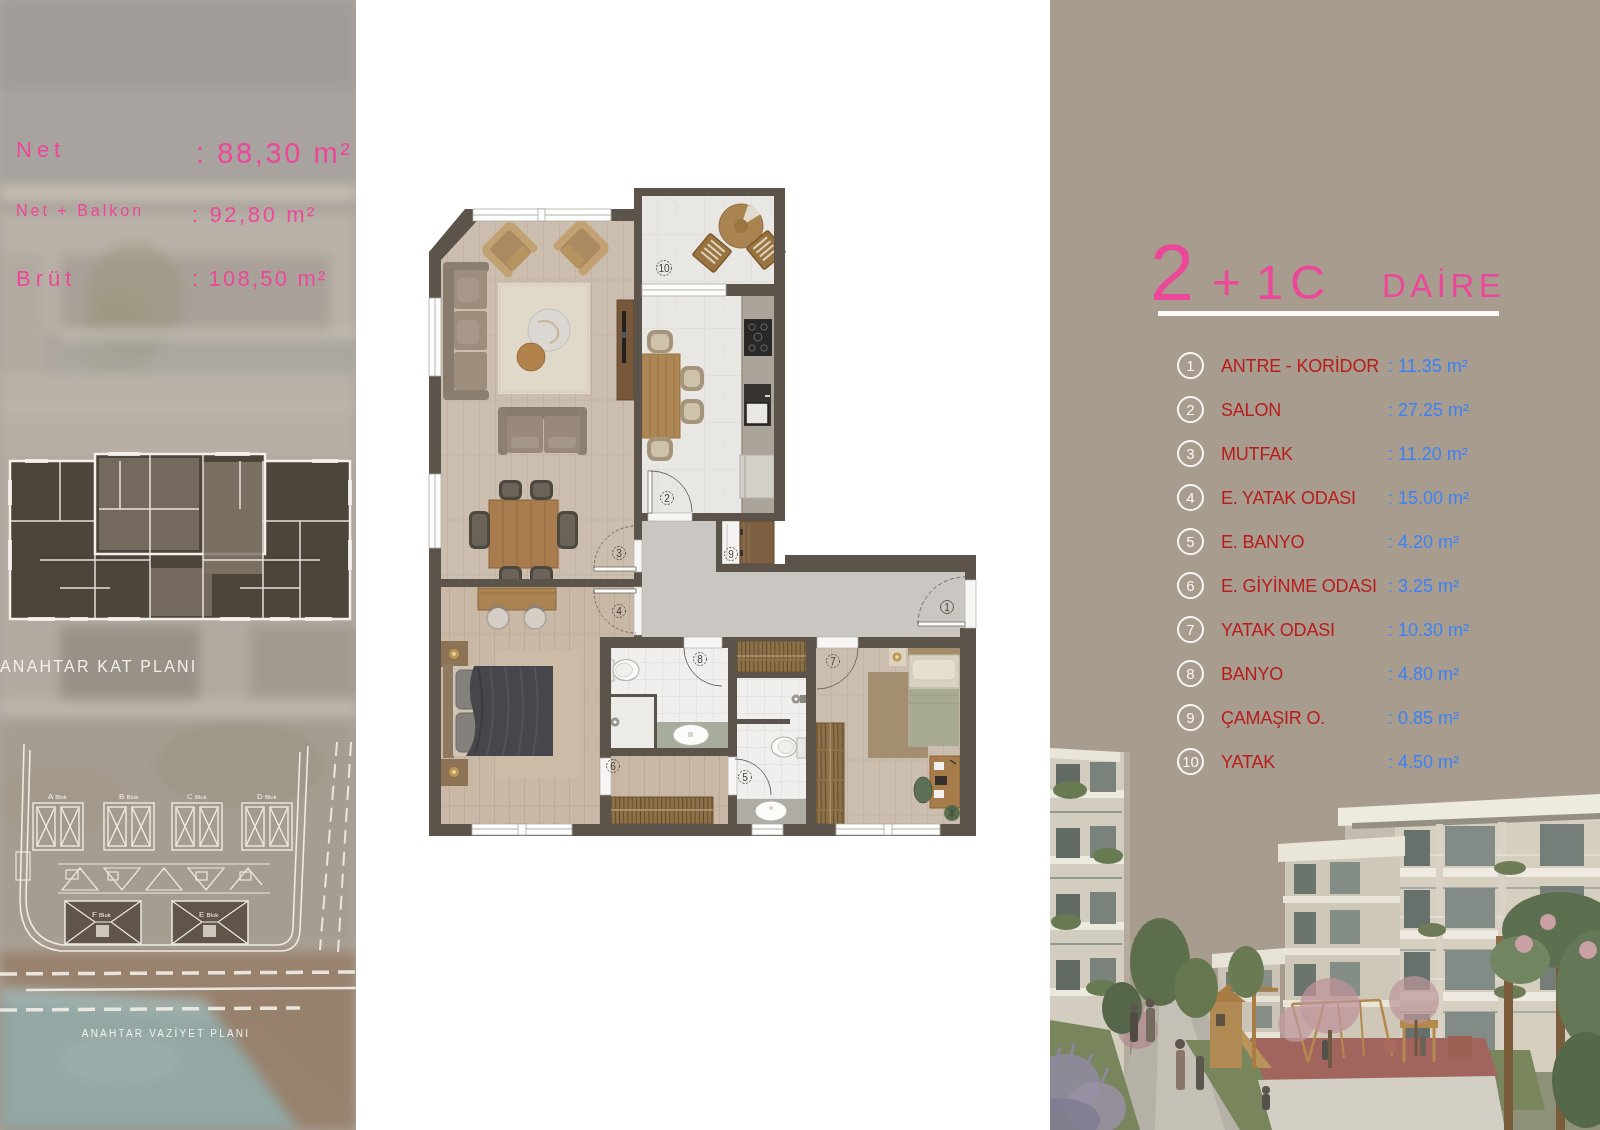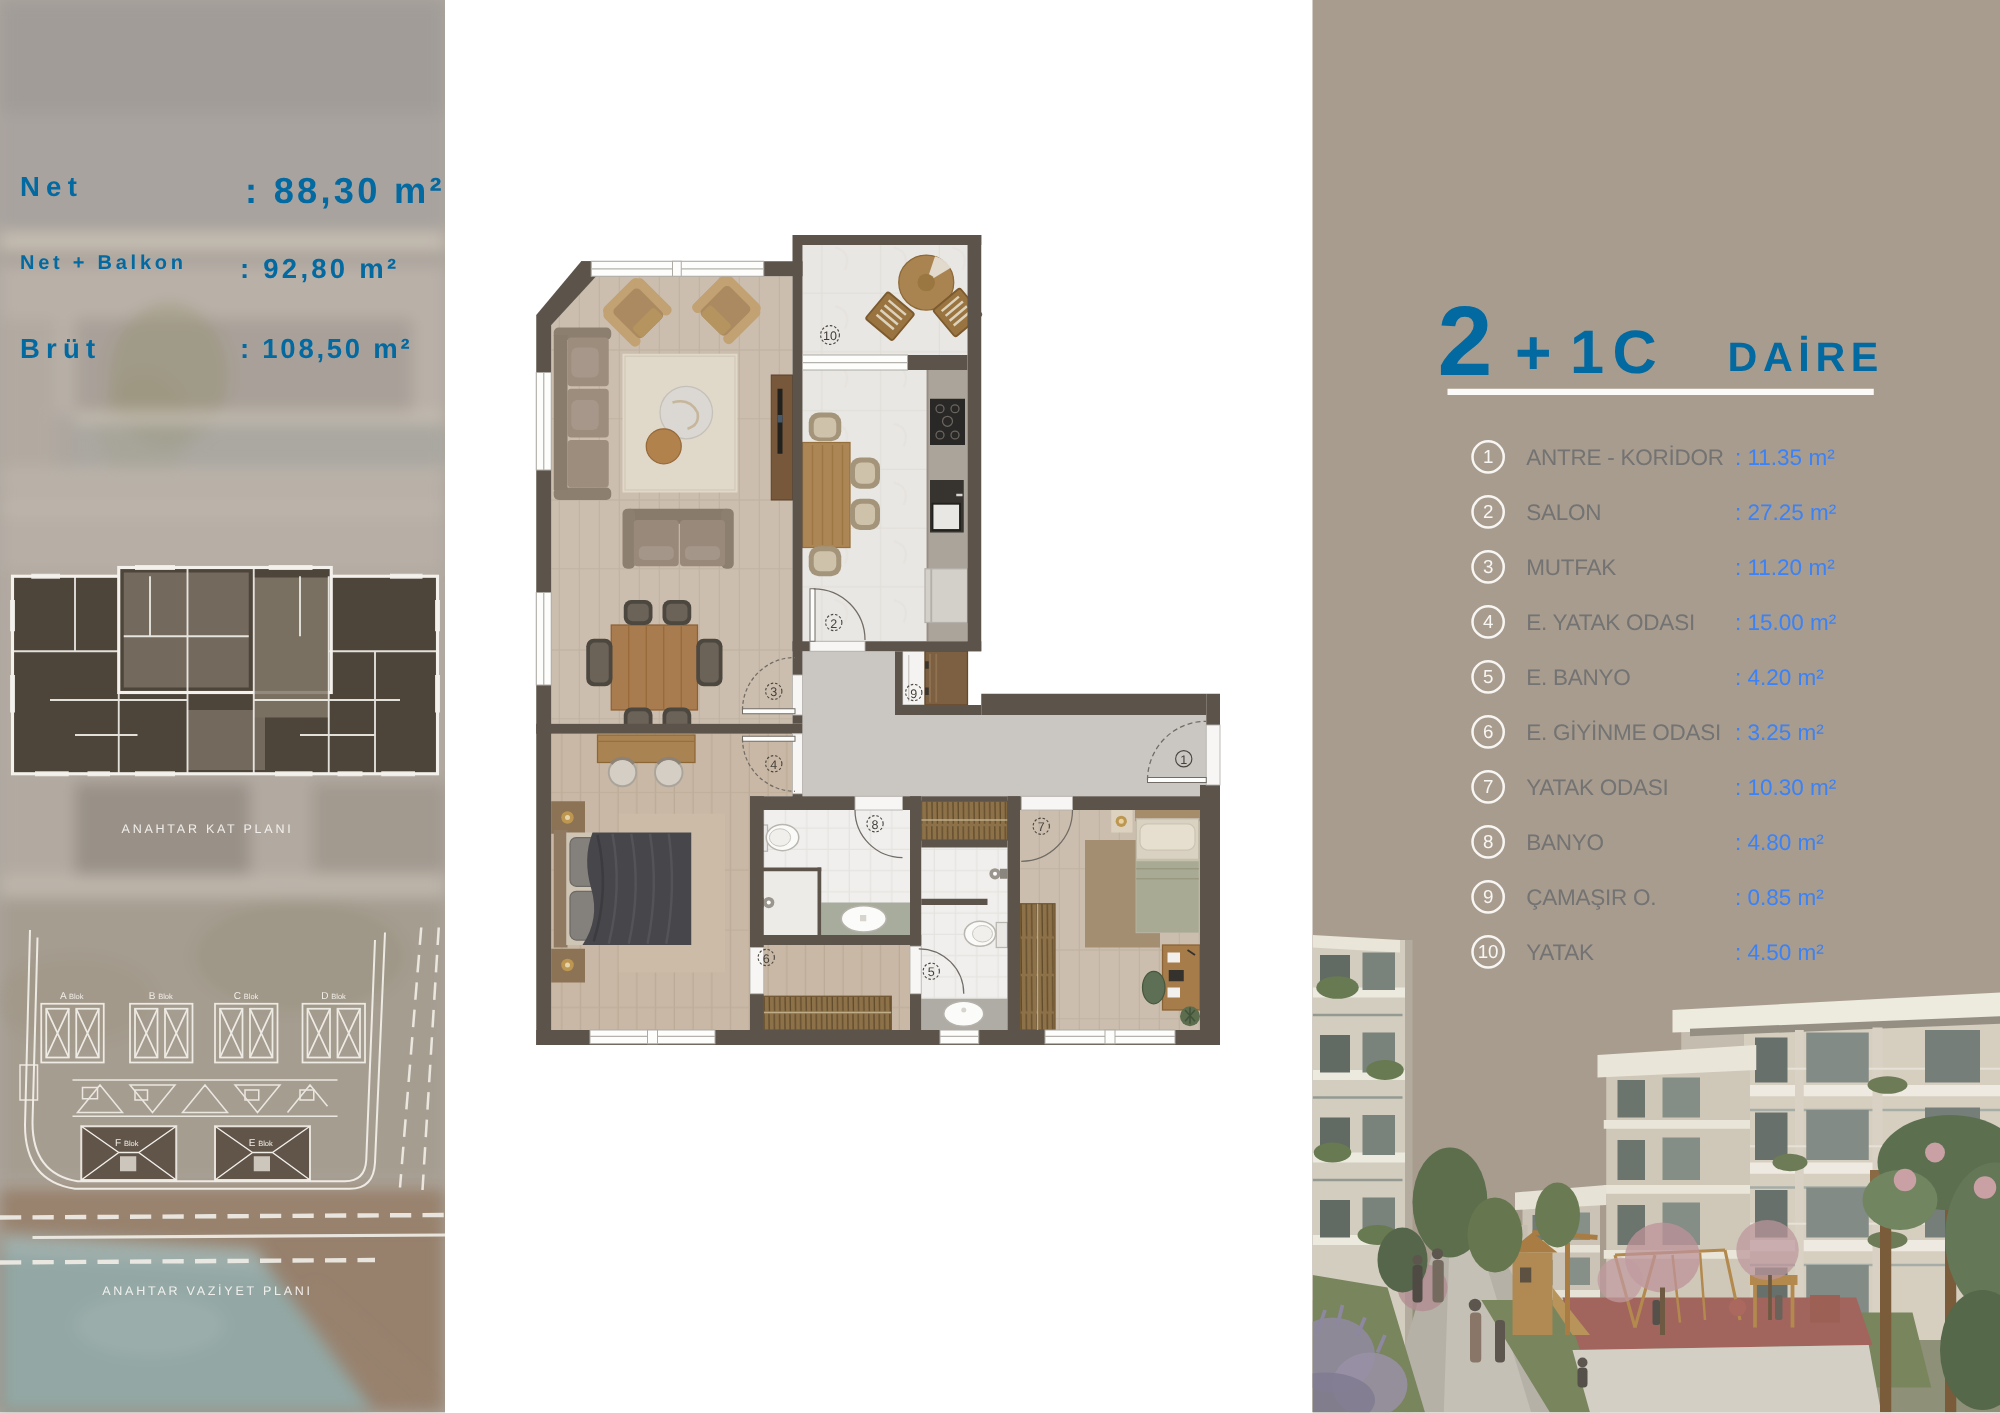"Net" .wtxt { color: #0369a1 -> #ec4899; font-weight: bold -> normal }
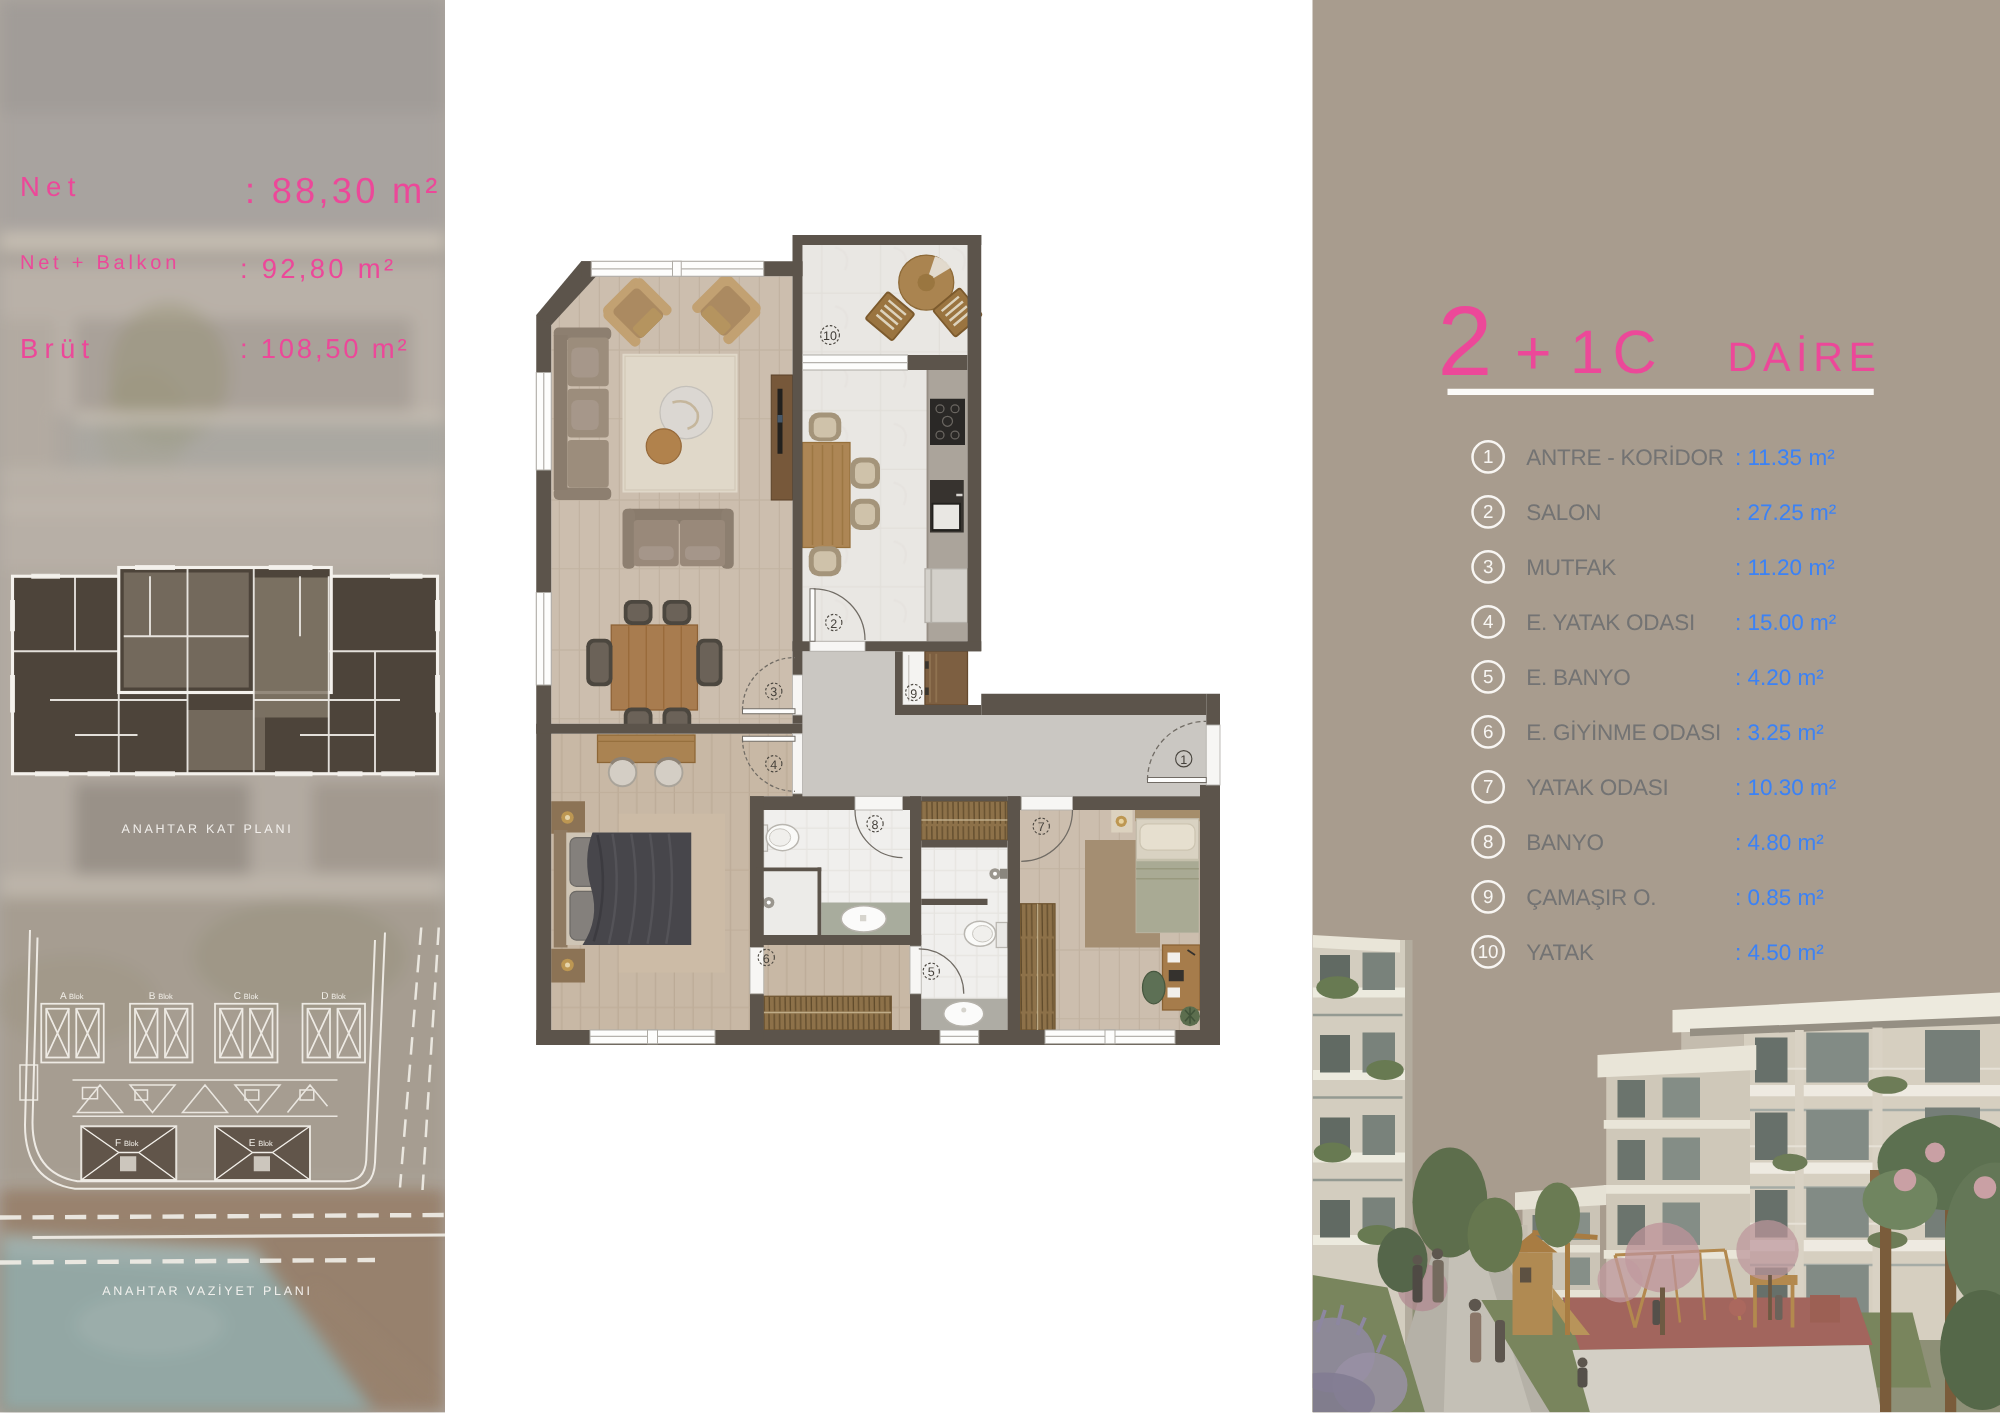"ANTRE - KORİDOR" .lbl { color: #737373 -> #b91c1c }
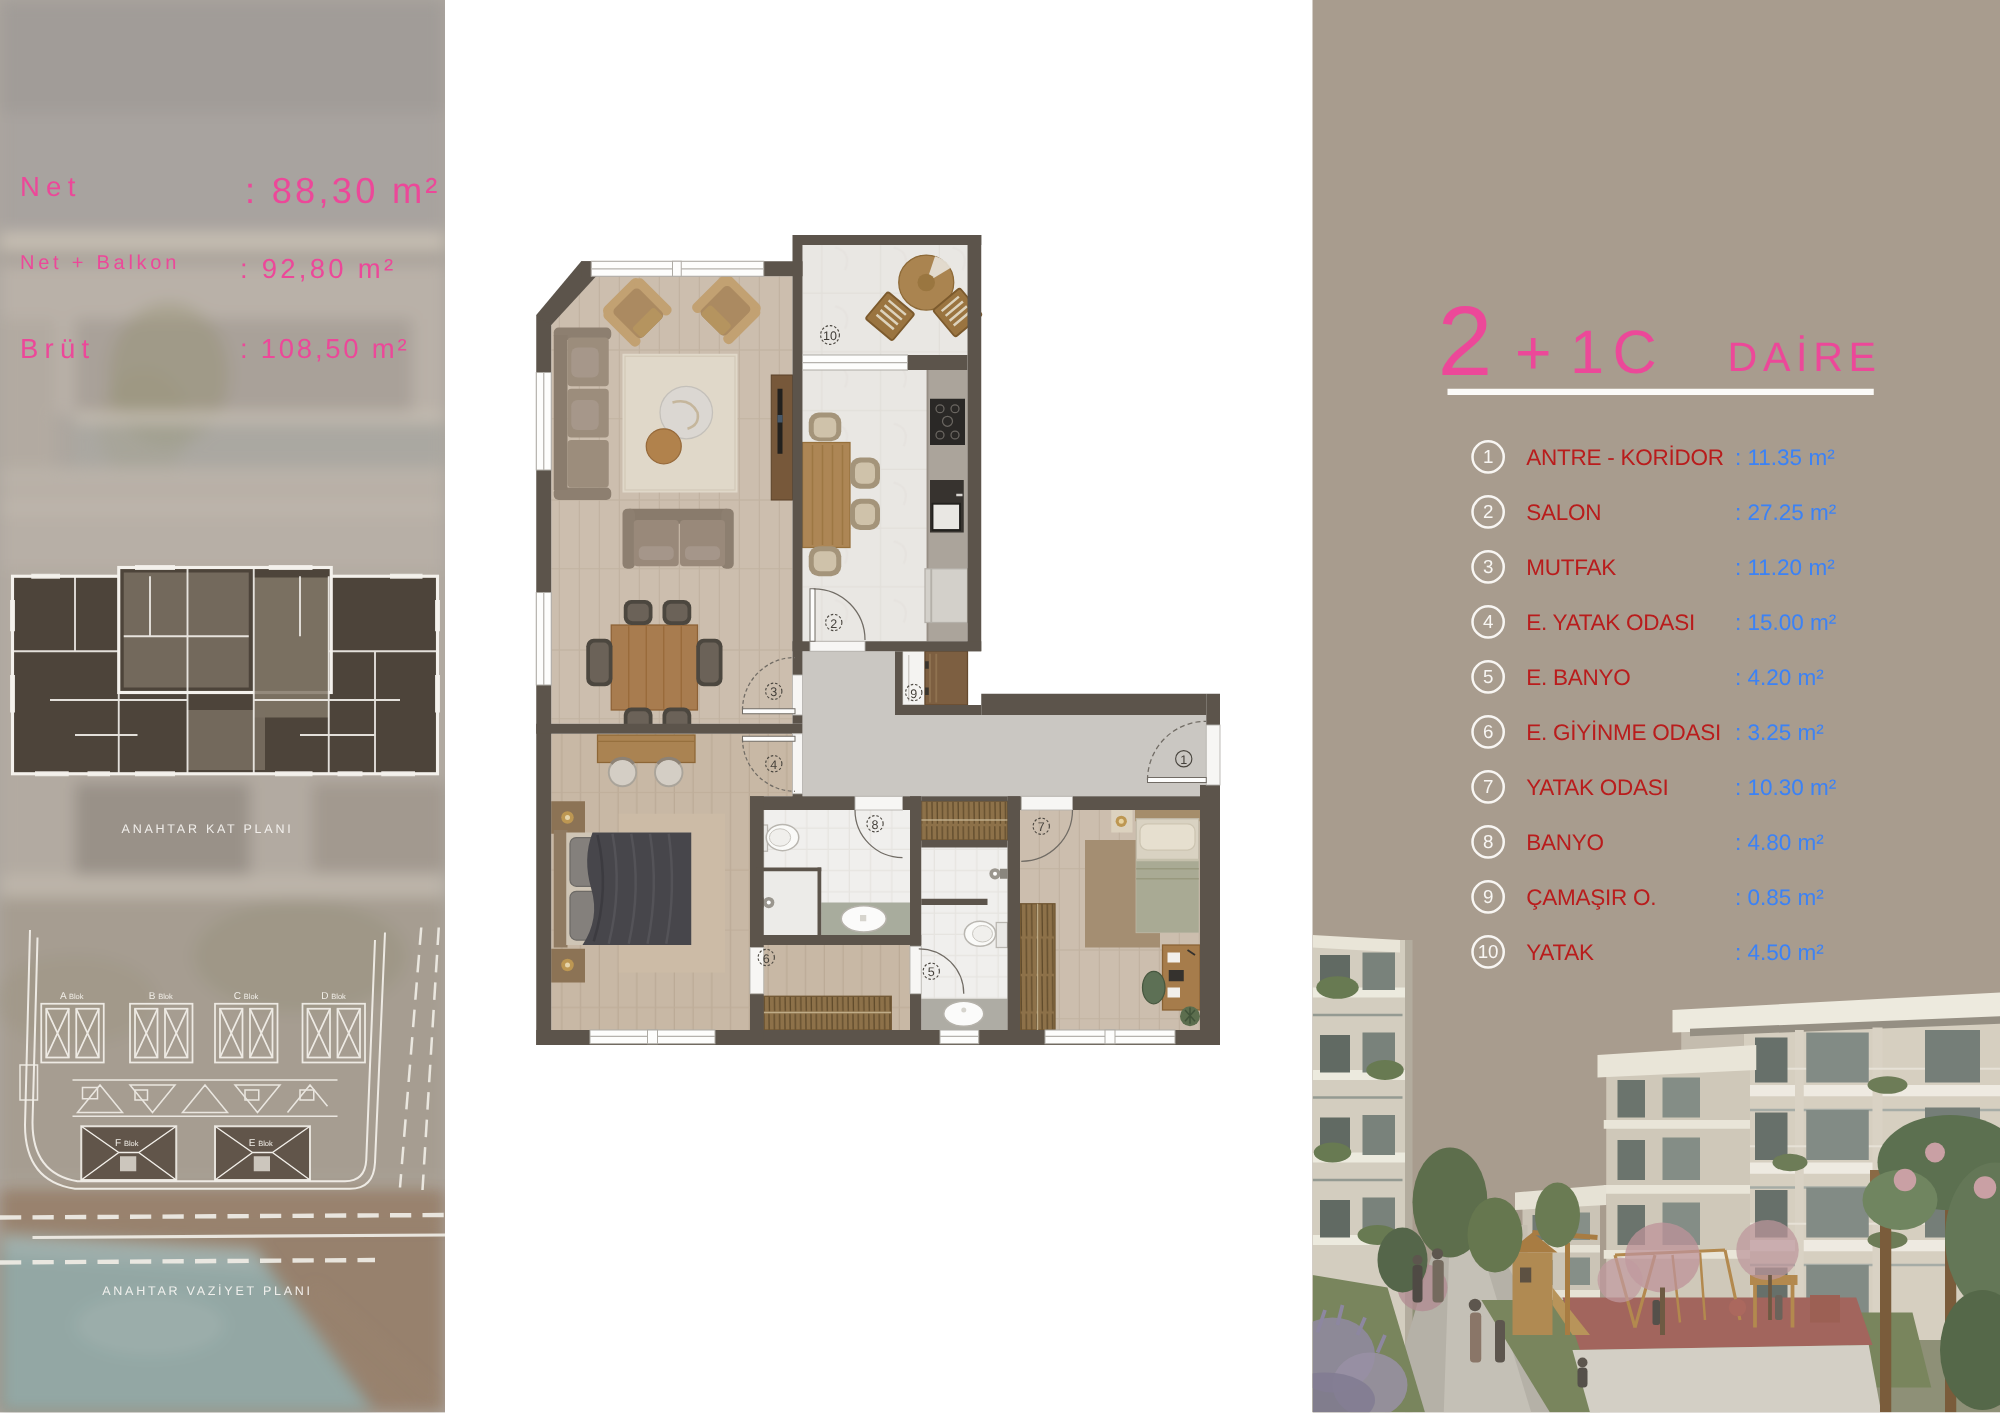"ANAHTAR KAT PLANI" div.abs { font-size: 10px -> 16px; text-align: center -> left }
